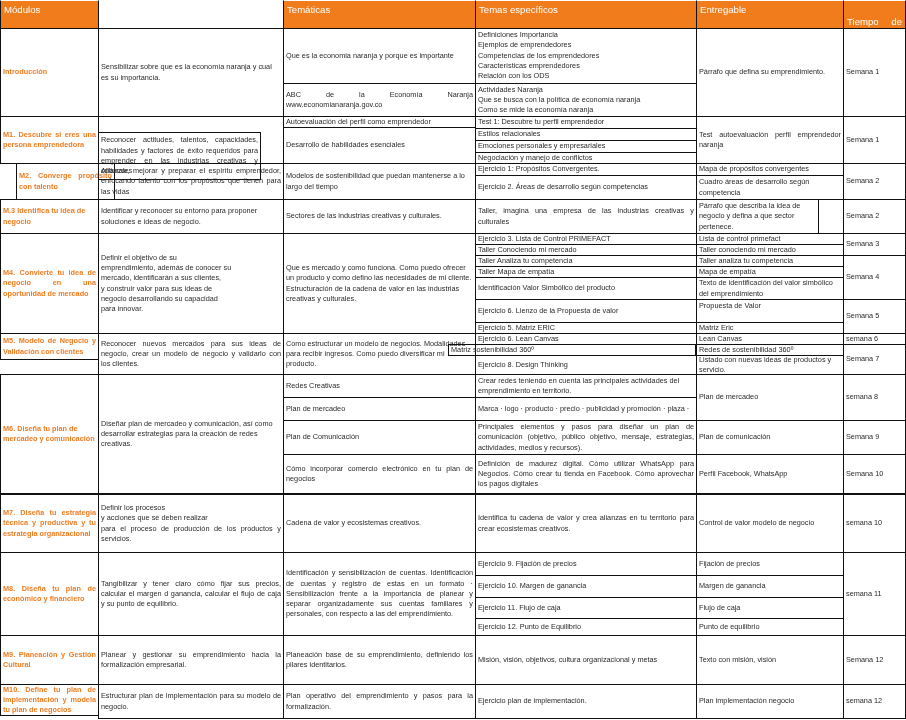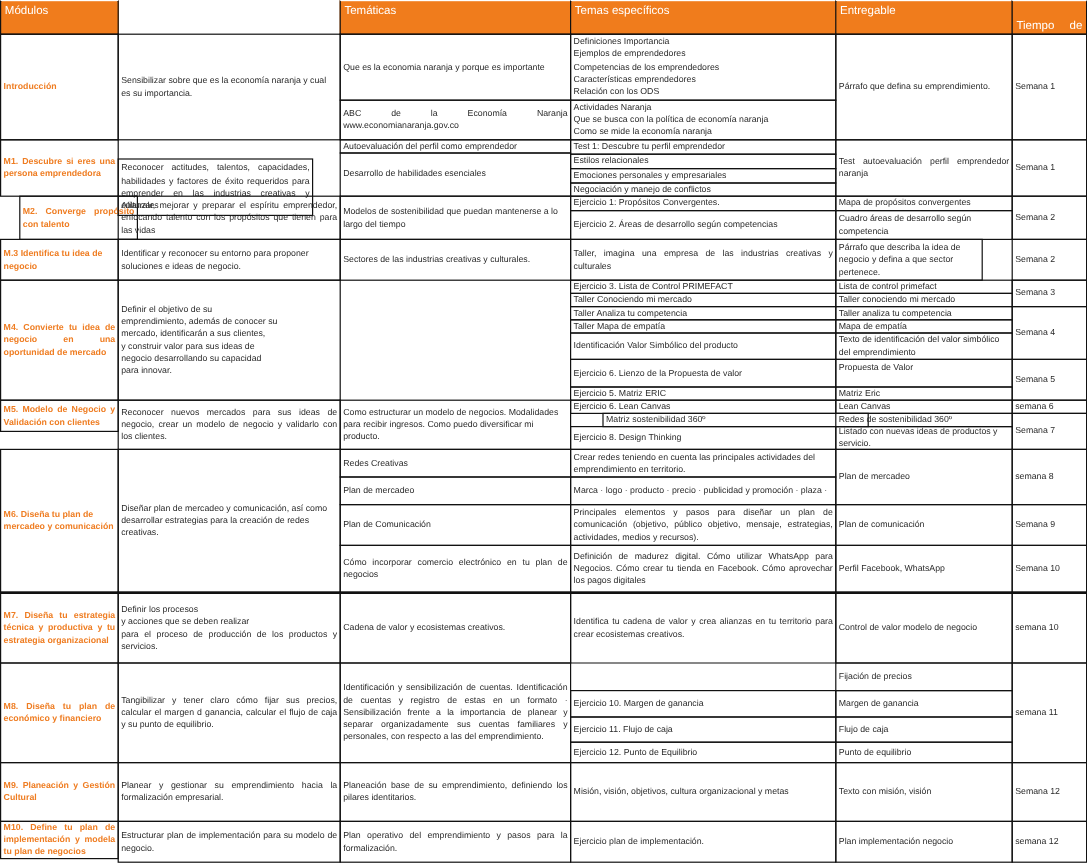"Que es mercado y como" div.c { html: none -> <div> <span>Que es mercado y como funciona. Como puedo ofrecer un producto y como defino las necesidades de mi cliente. Estructuración de la cadena de valor en las industrias creativas y culturales.</span> </div> }
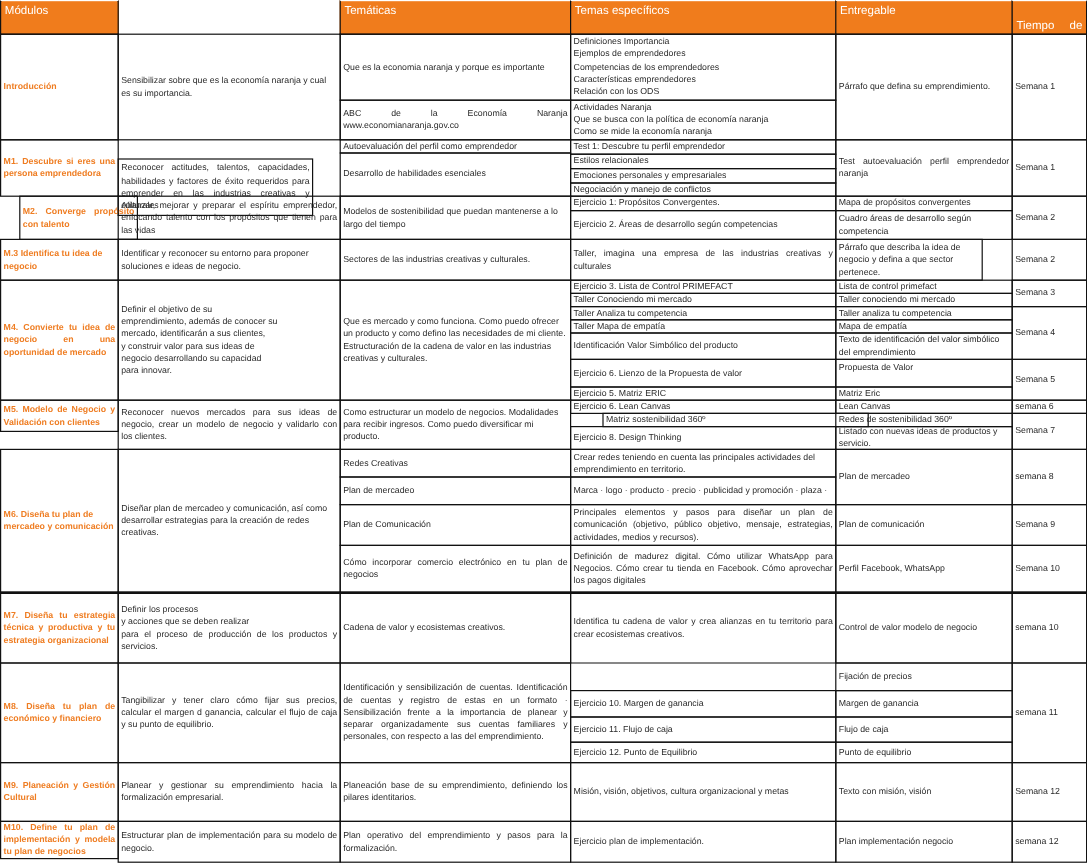"Matriz sostenibilidad 360º" div.c { left: 502px -> 448px; width: 222px -> 248px }
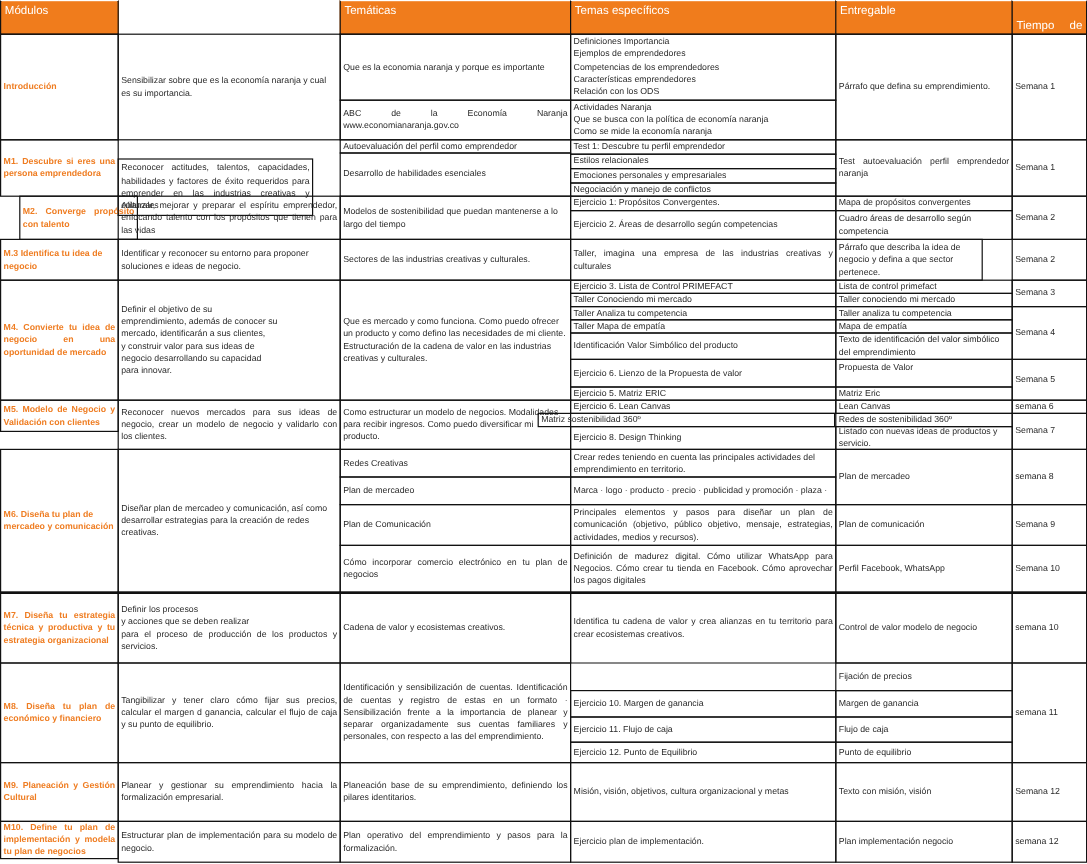"Ejercicio 9. Fijación de precios" div.c { html: none -> <div> <span>Ejercicio 9. Fijación de precios</span> </div> }
